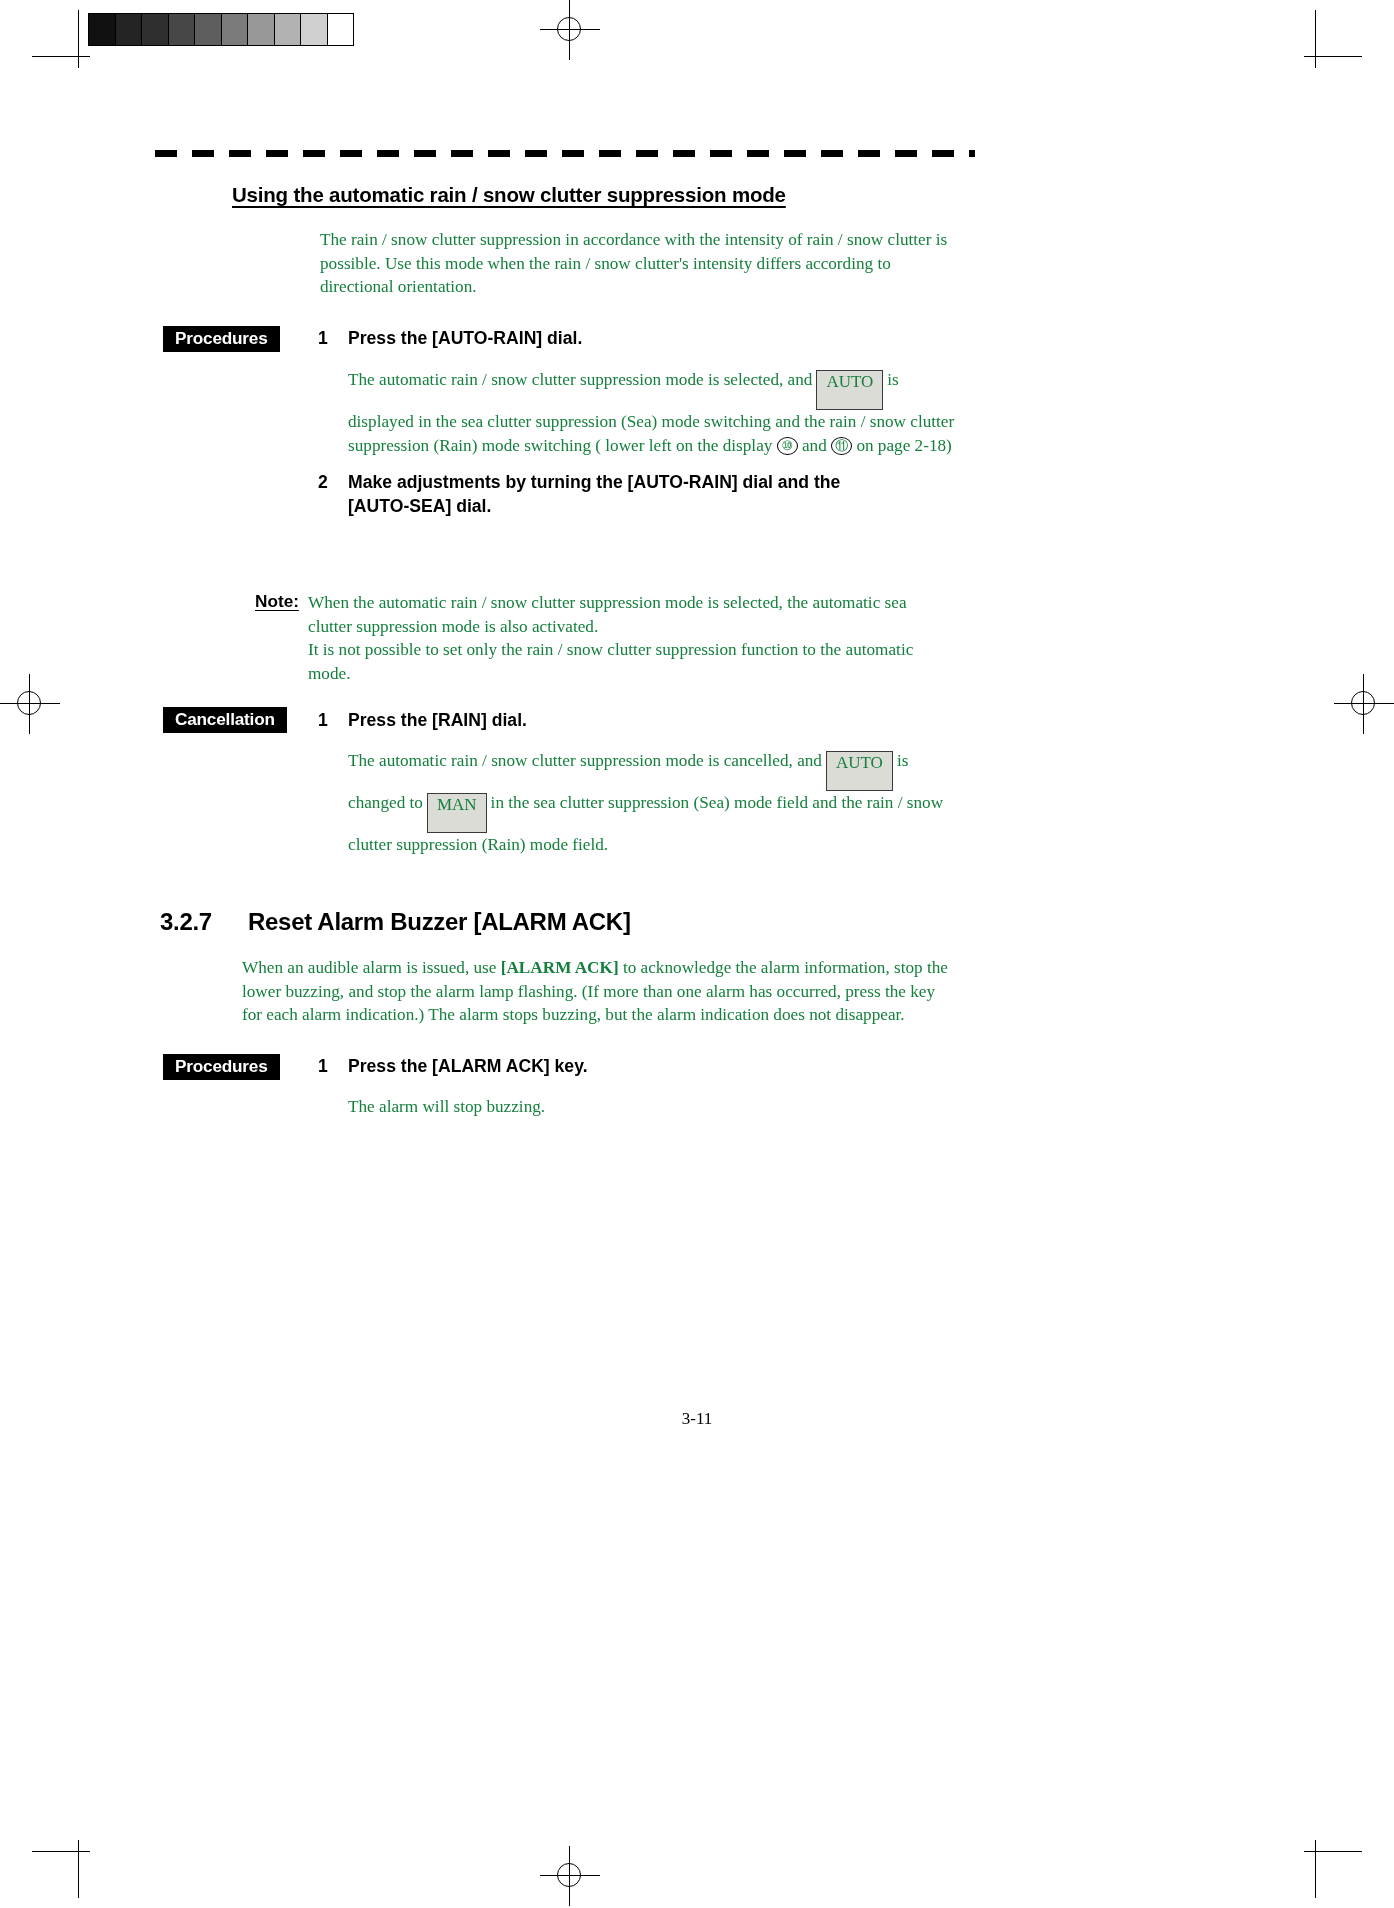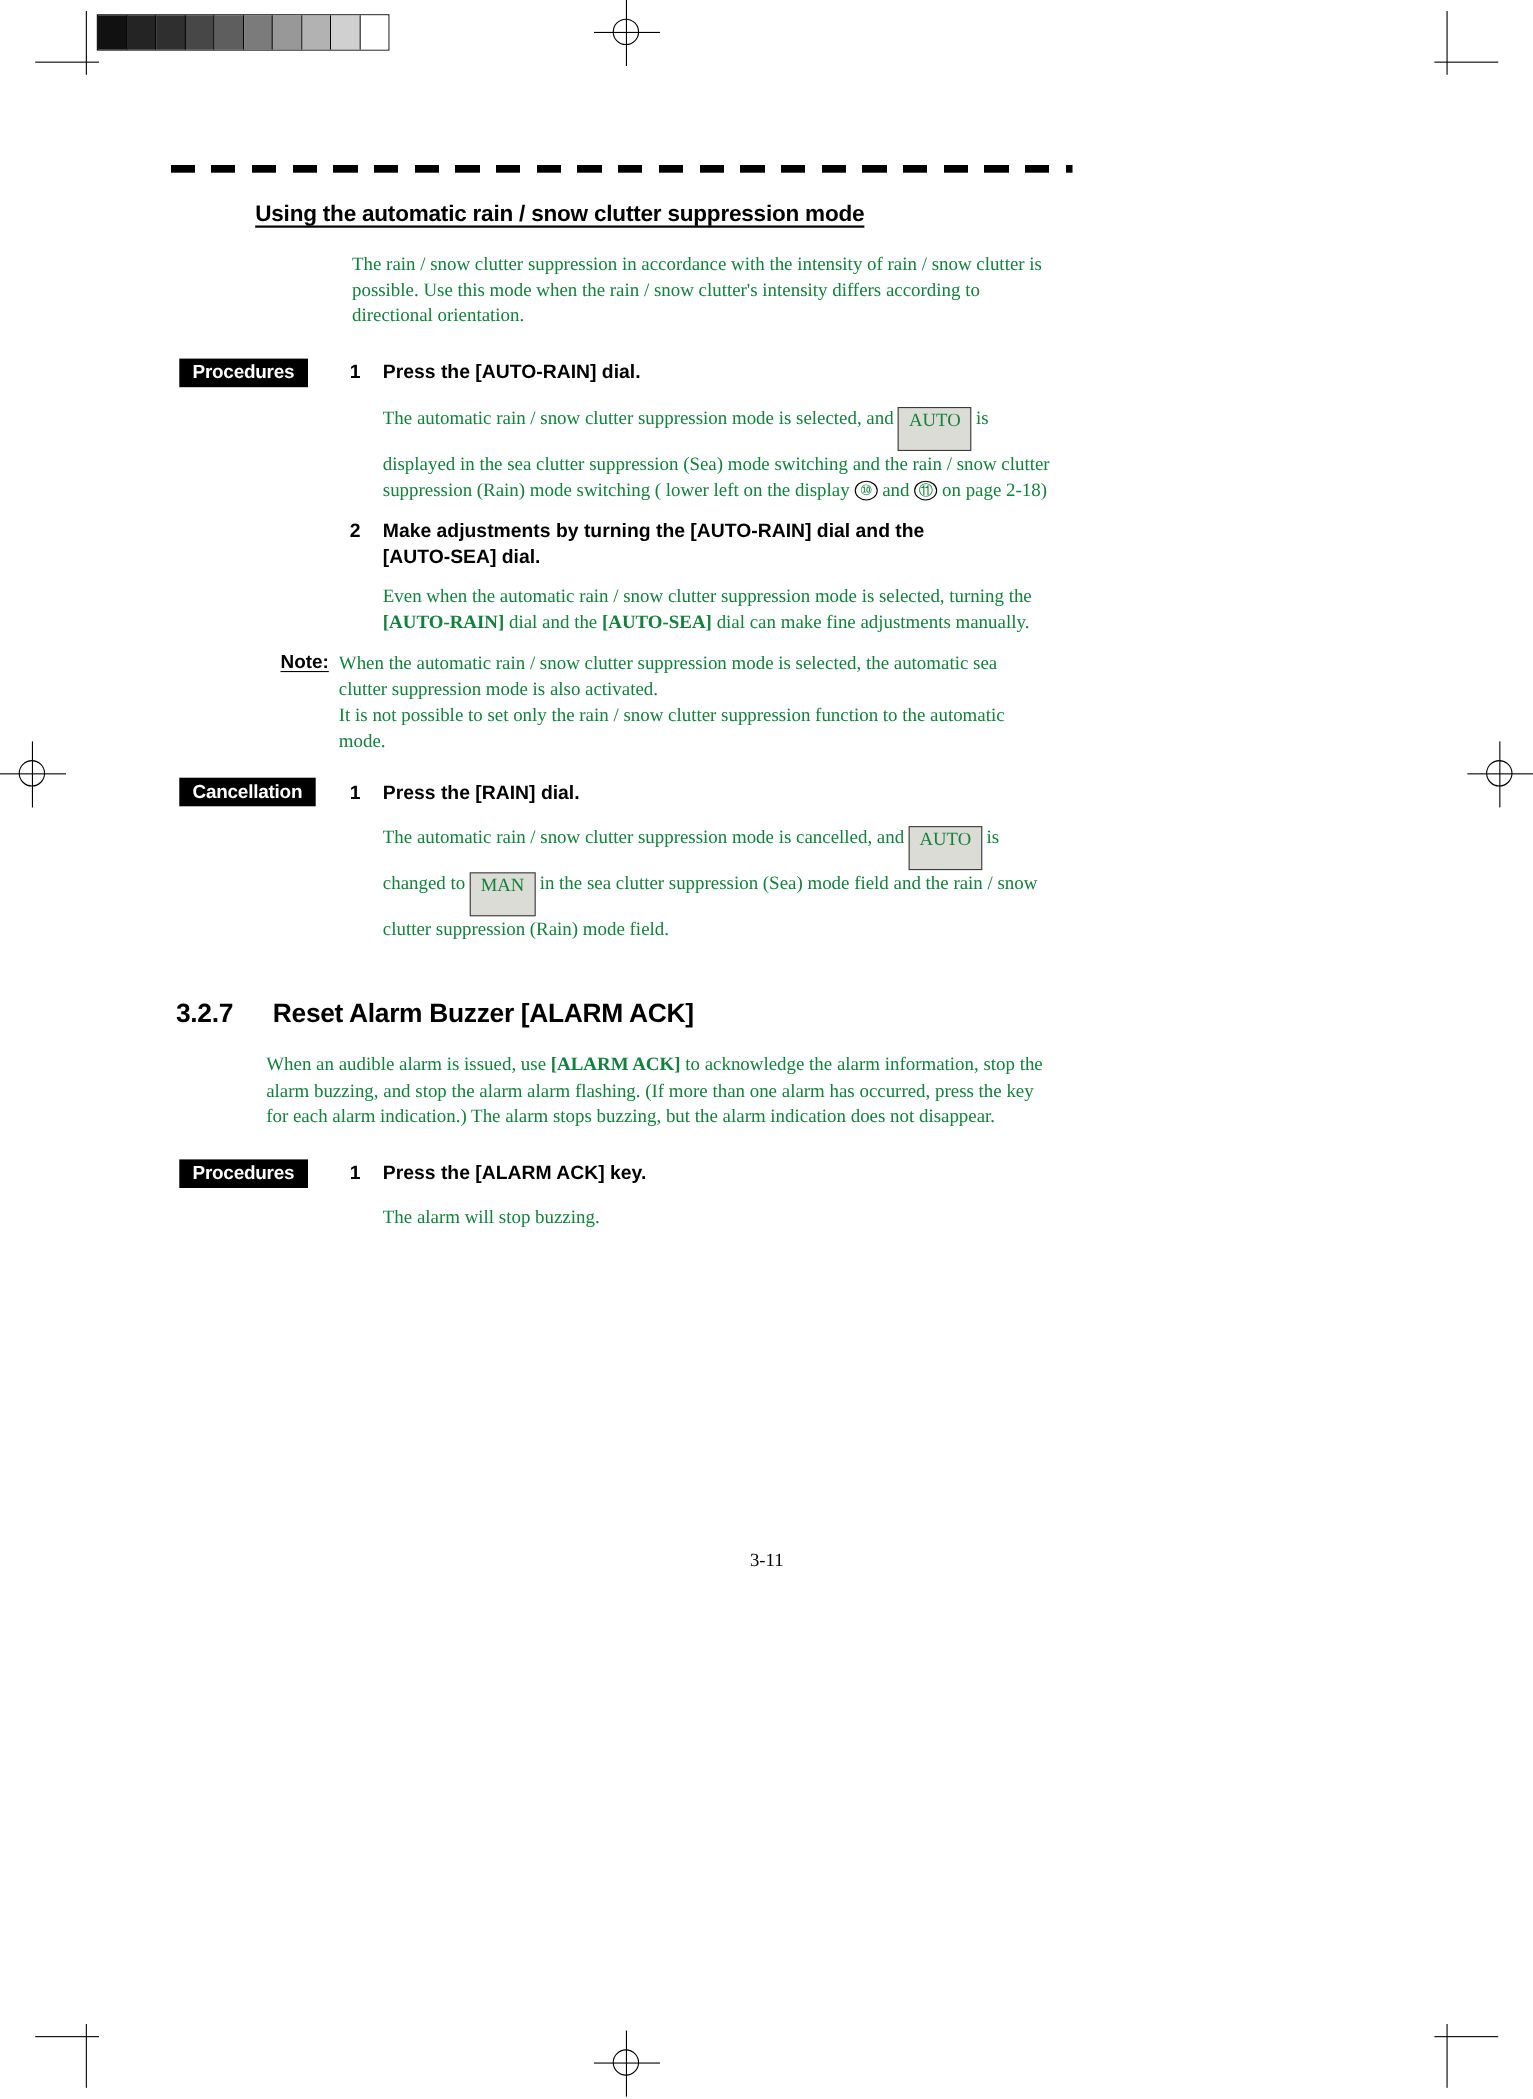"Even when the automatic rain" div.body-text { html: <div> <span>Even when the automatic rain / snow clutter suppression mode is selected, turning the</span> <b>[AUTO-RAIN]</b> <span>dial and the</span> <b>[AUTO-SEA]</b> <span>dial can make fine adjustments manually.</span> </div> -> none }
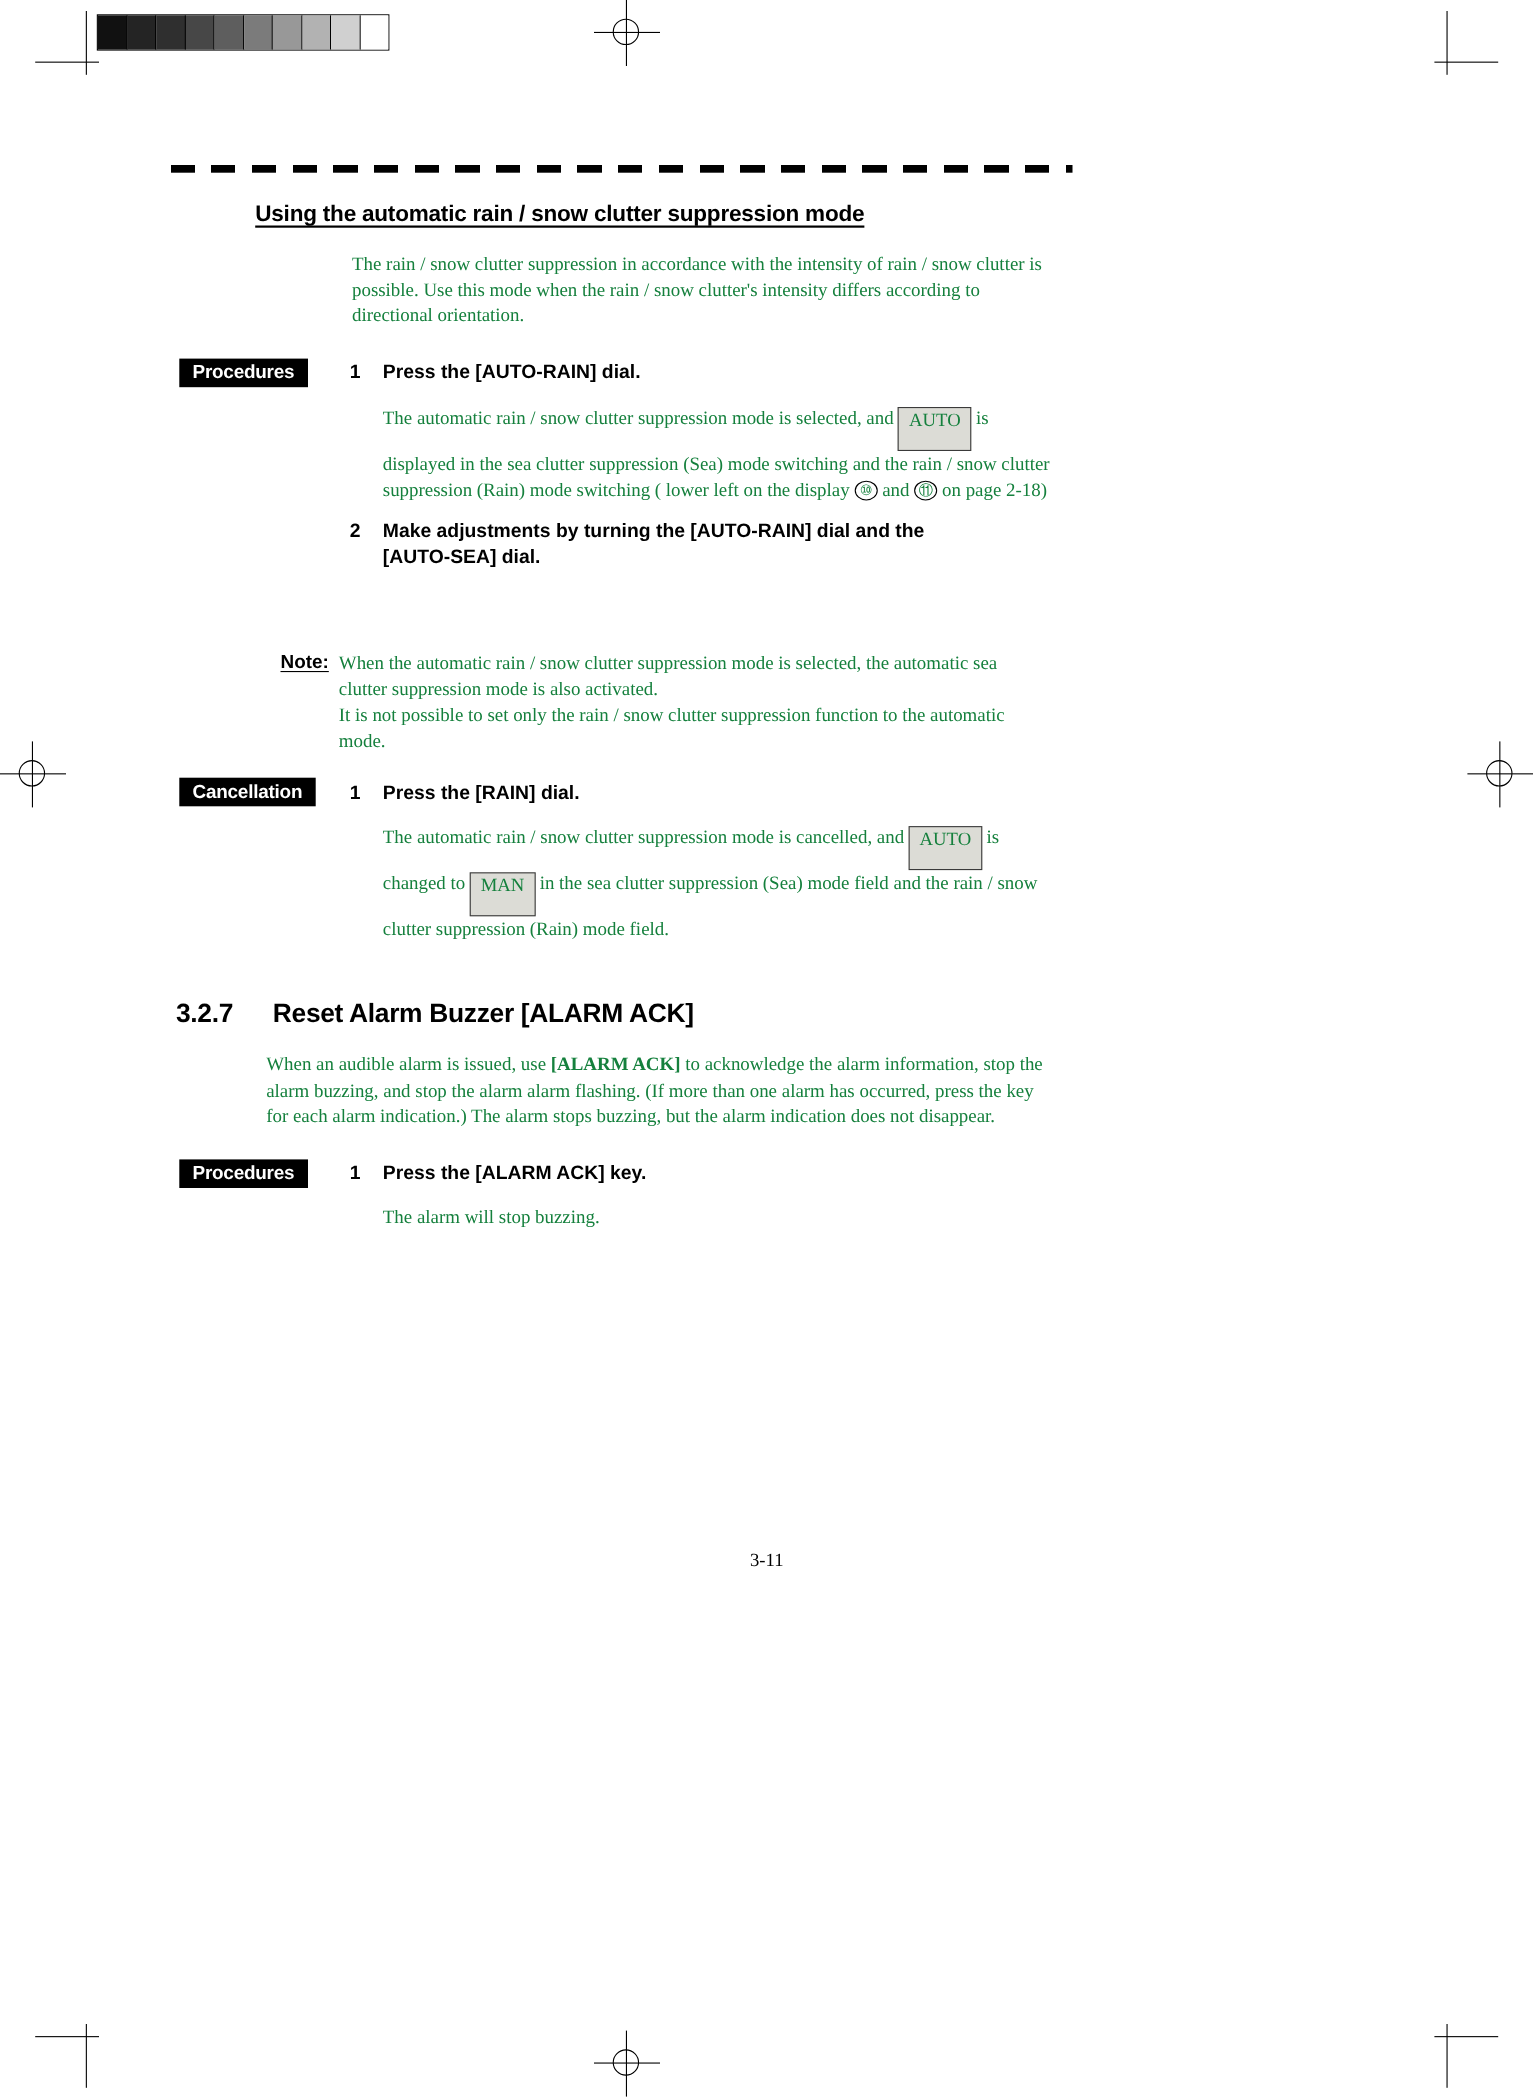"to acknowledge the alarm information," span { text: alarm buzzing, and stop the alarm alarm -> lower buzzing, and stop the alarm lamp }
